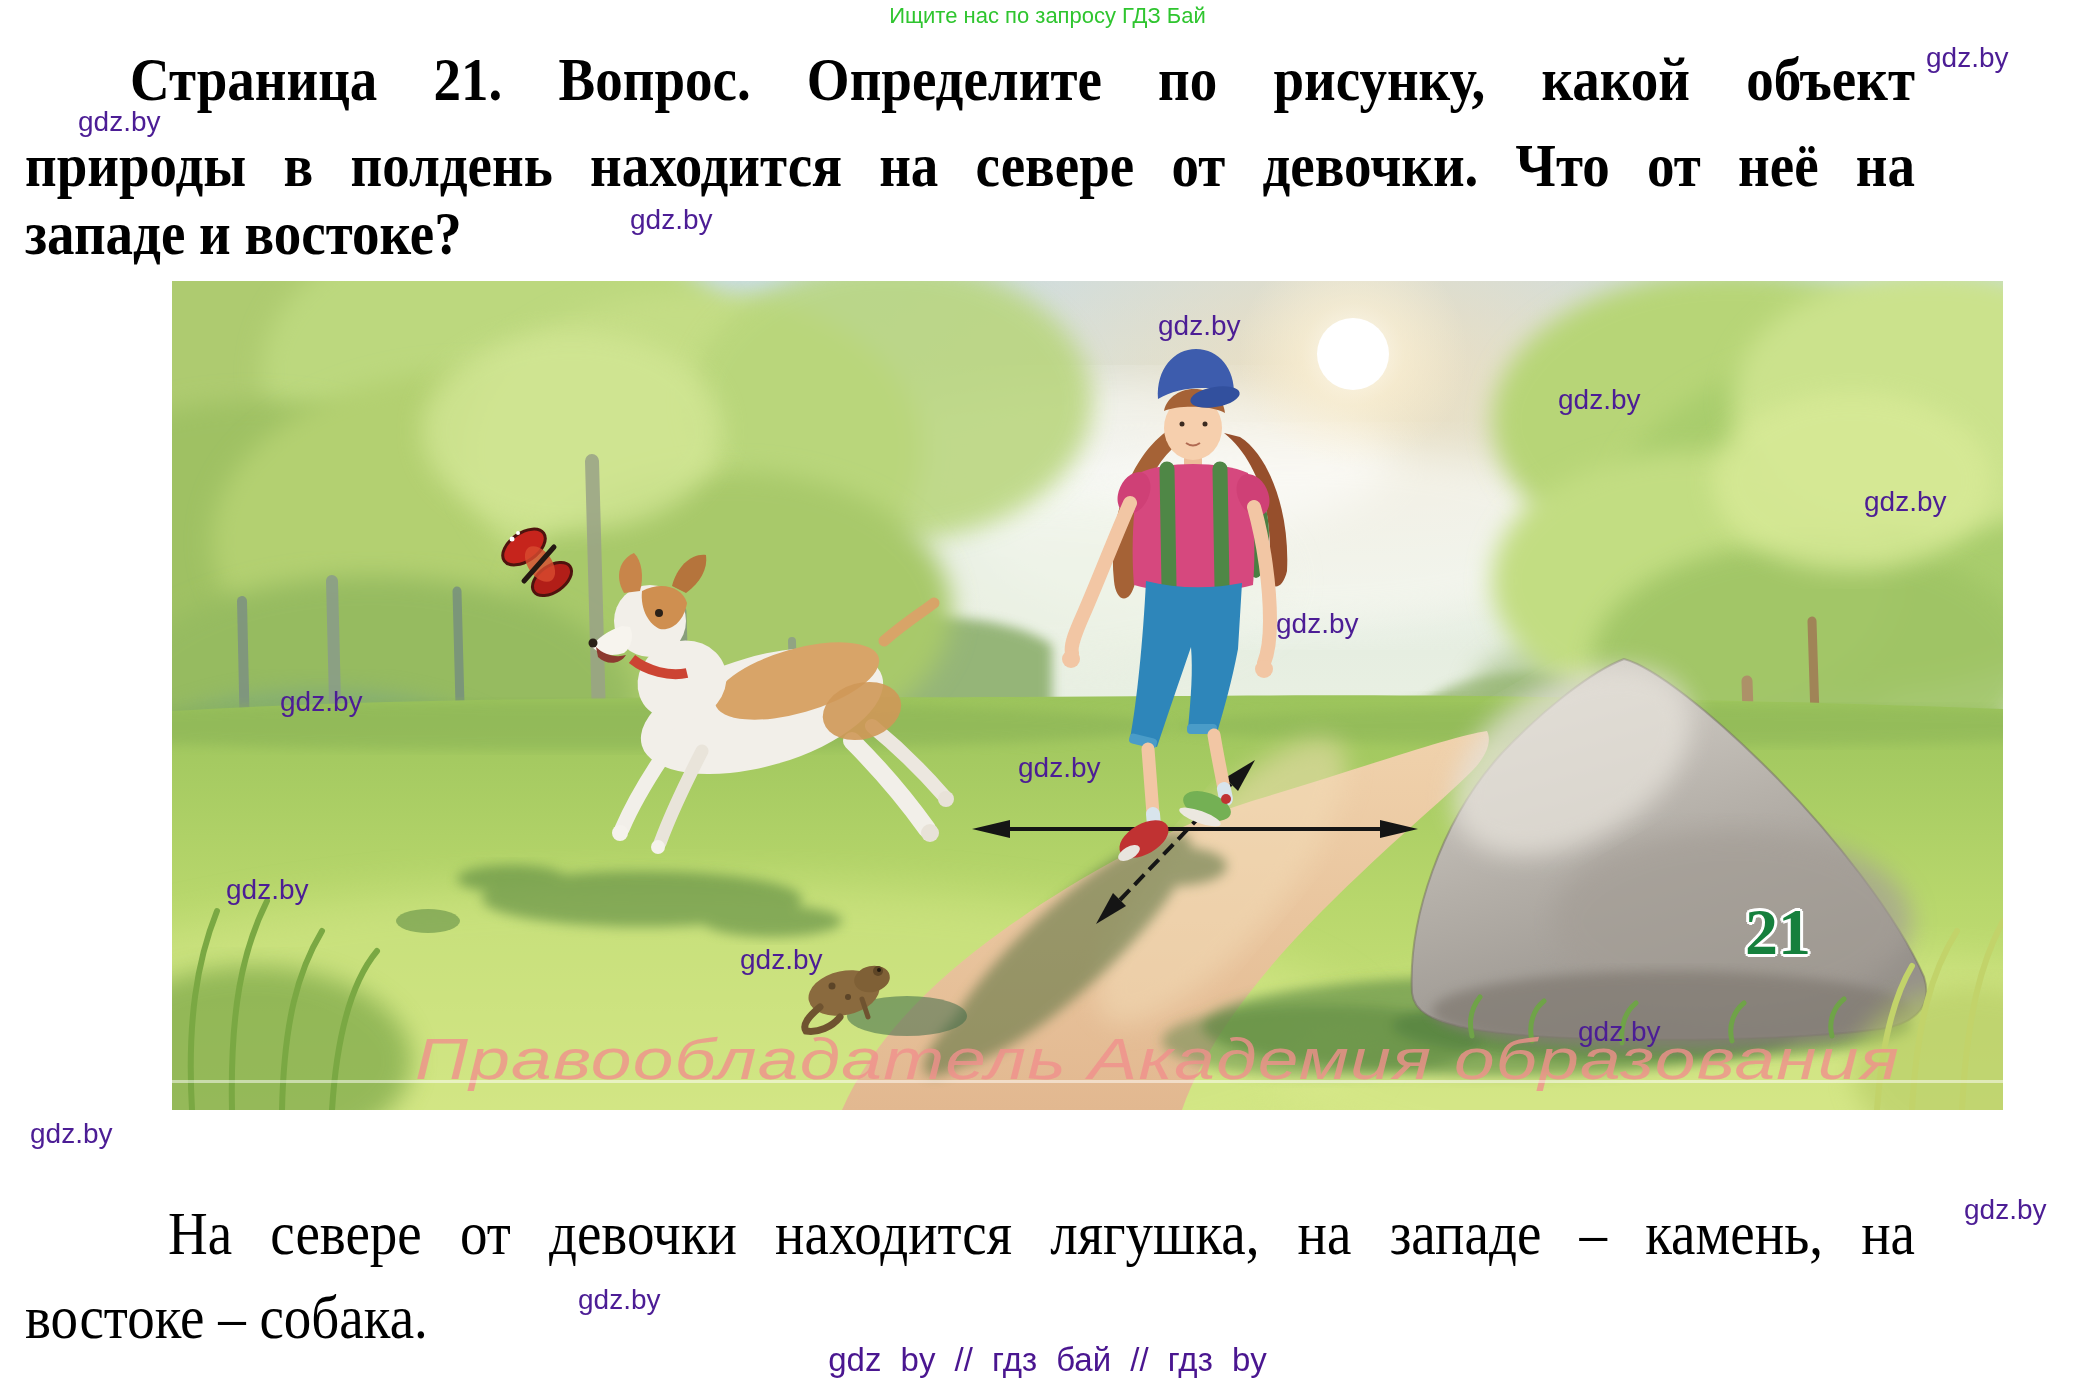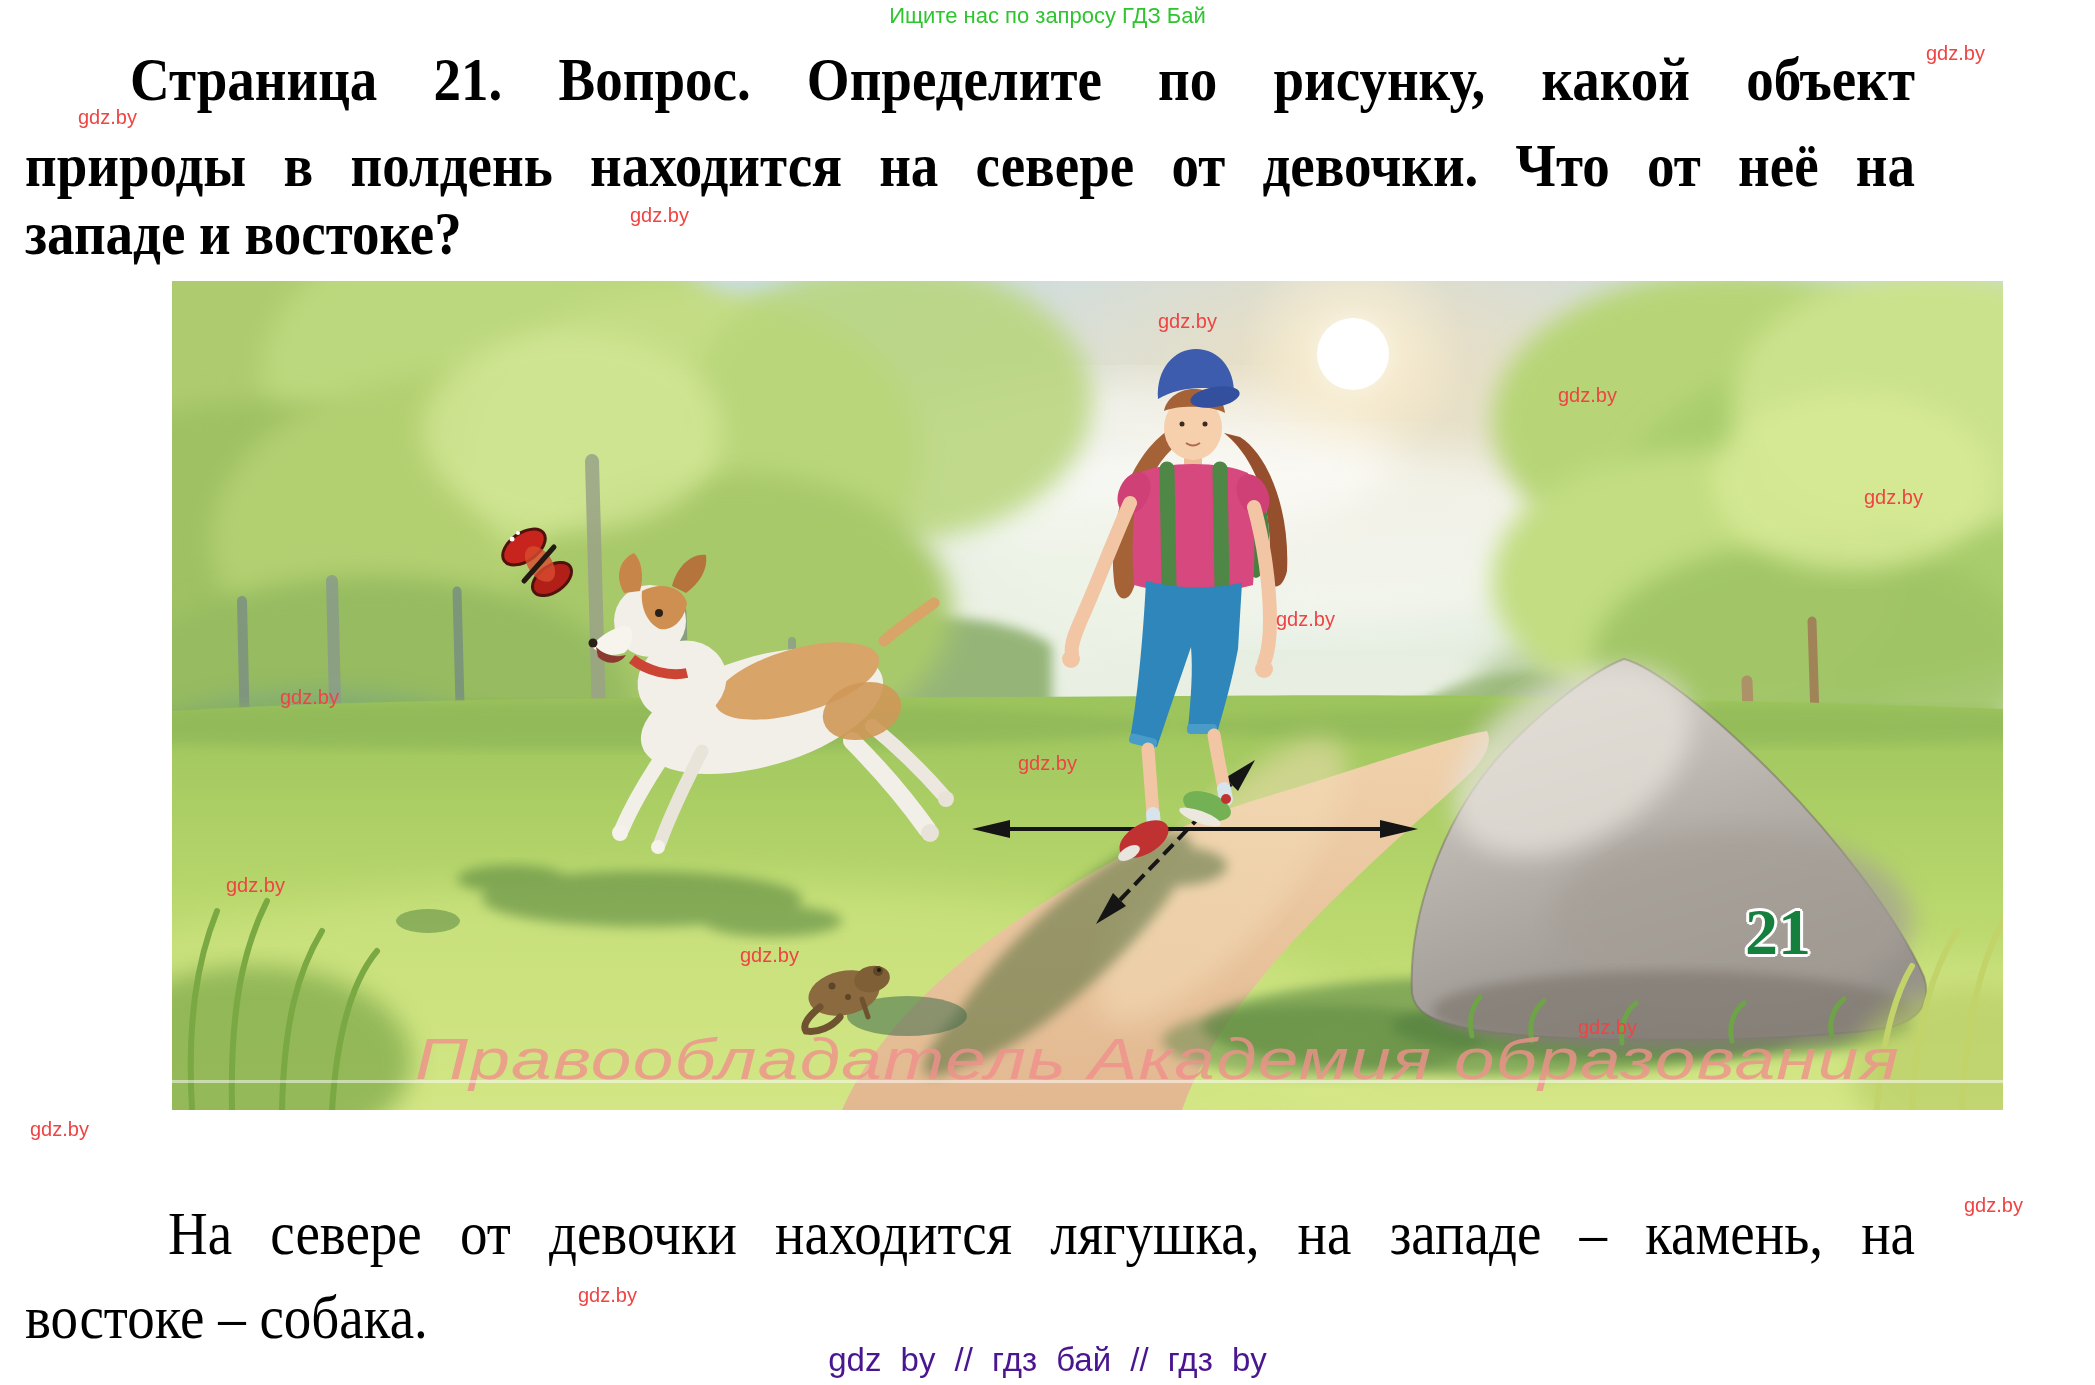"gdz.by" .wm { color: #ef4444 -> #4c1d95; font-size: 20px -> 28px }
